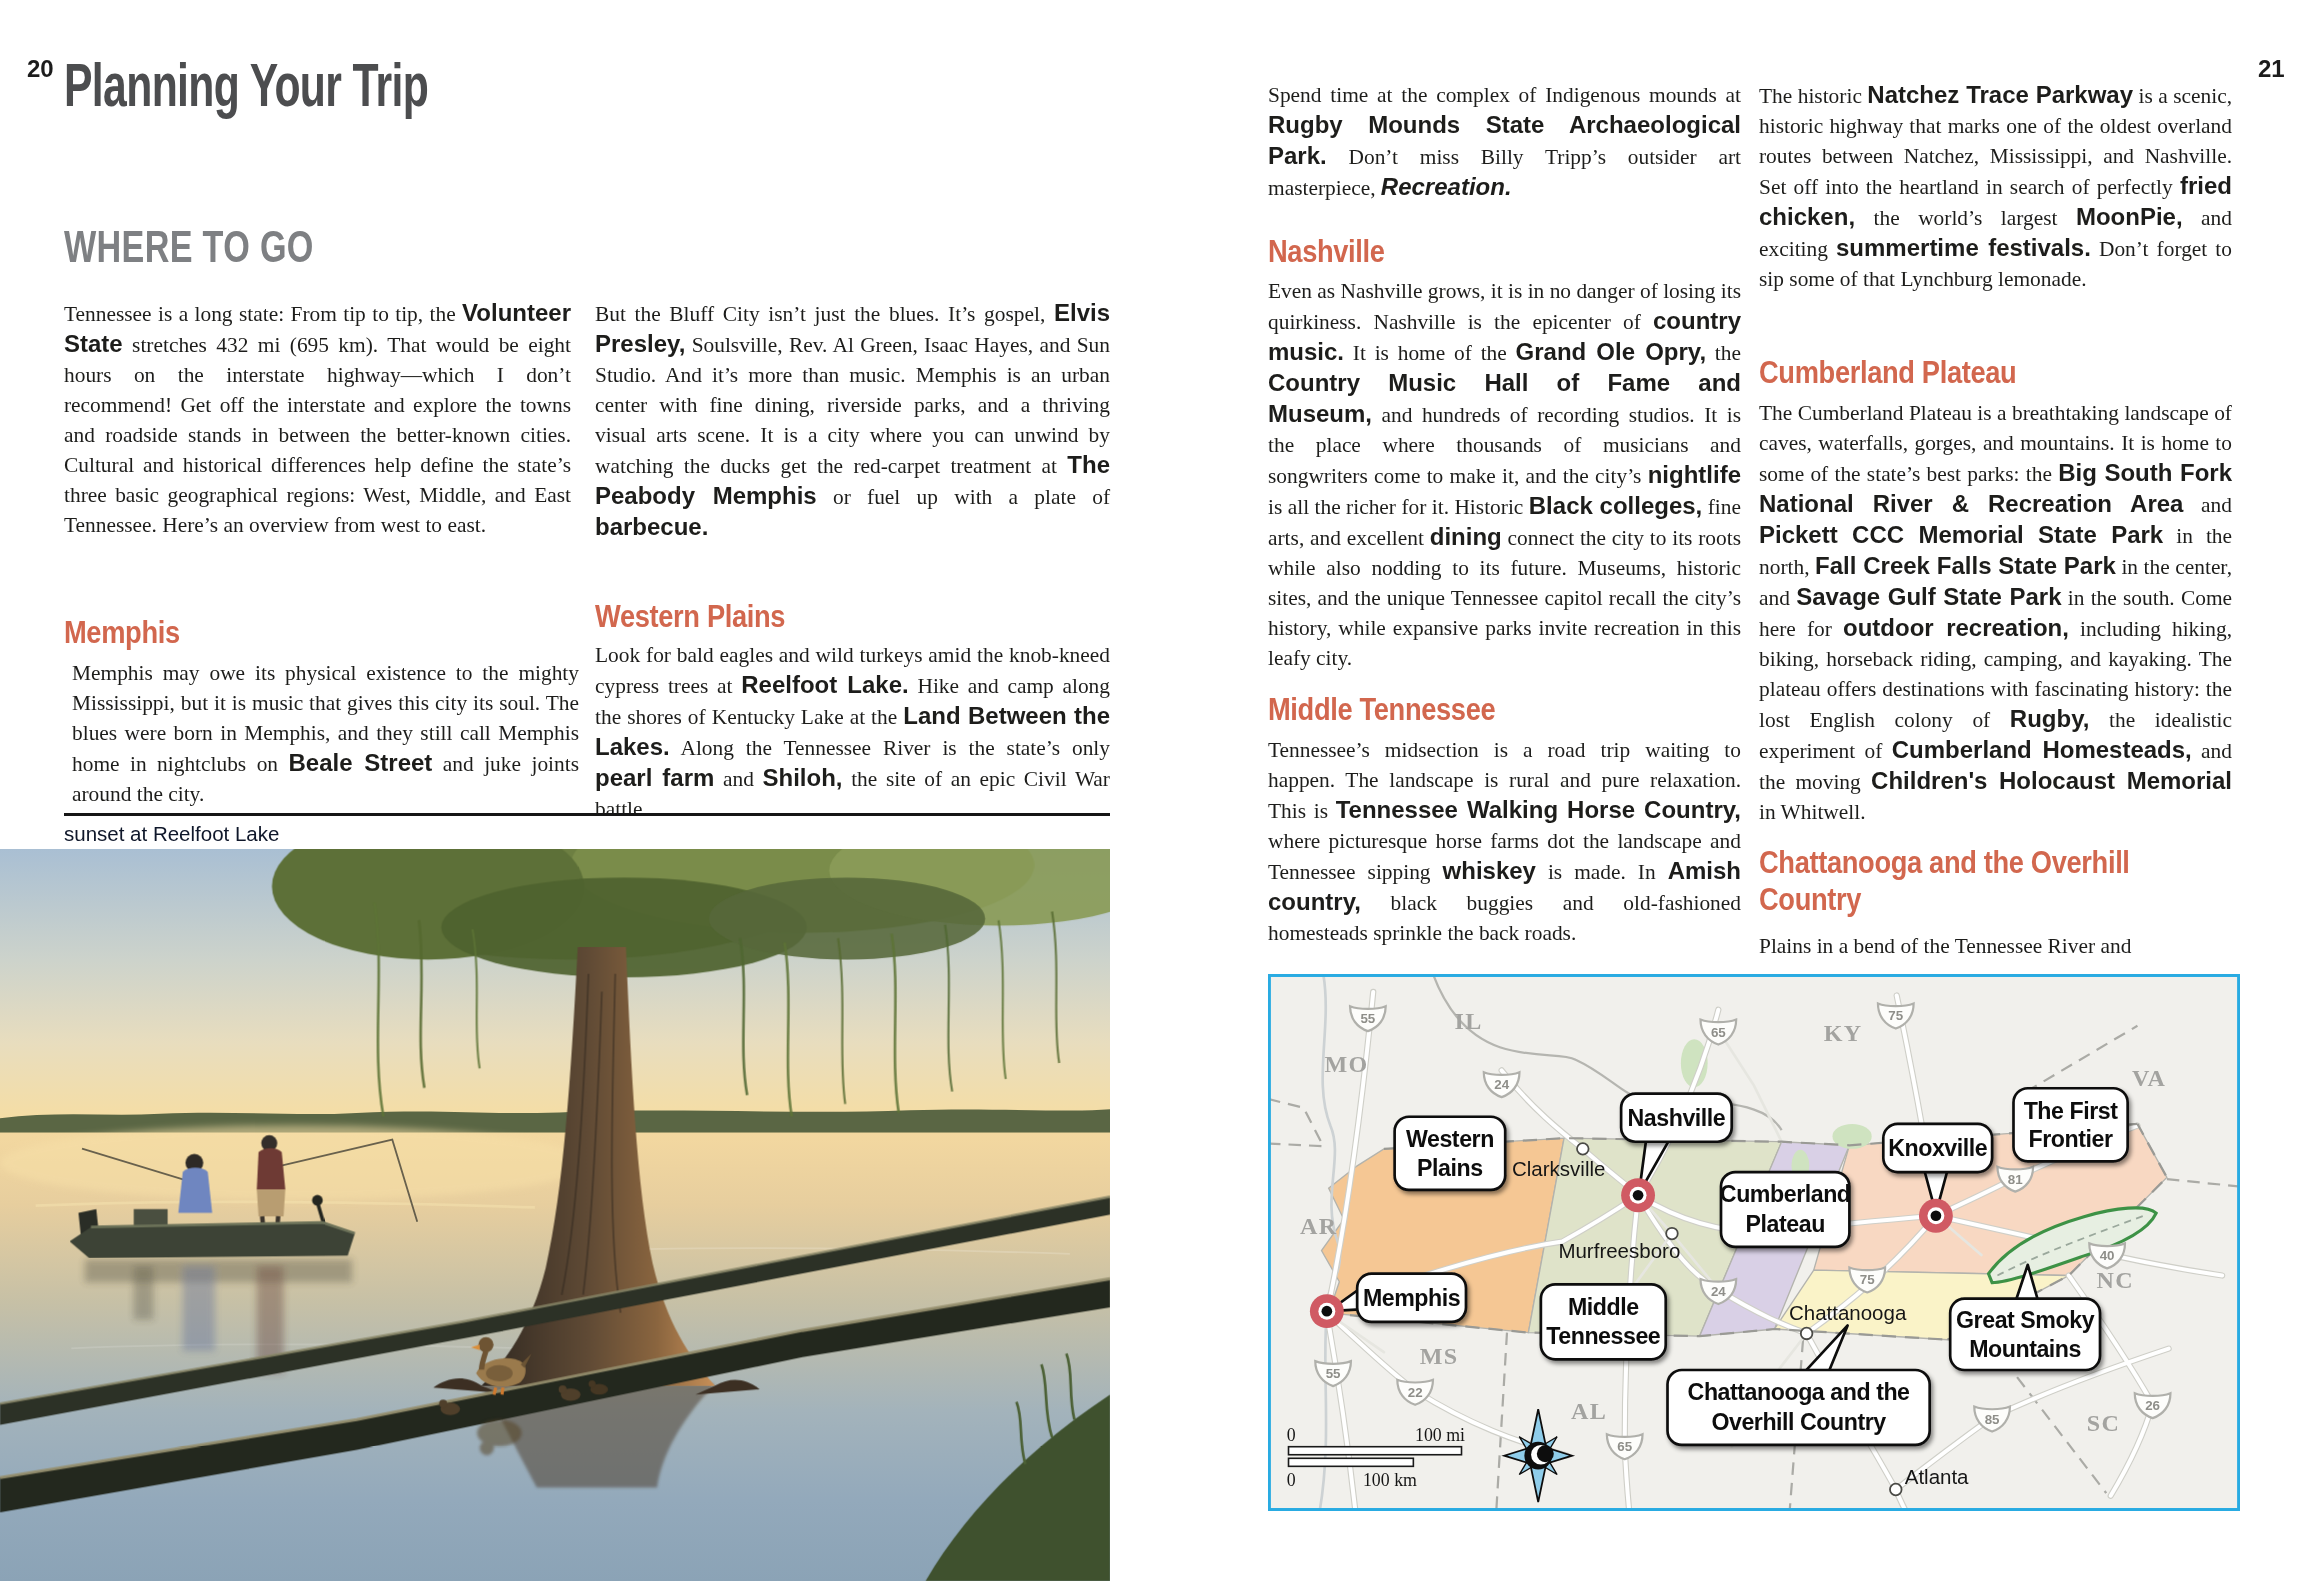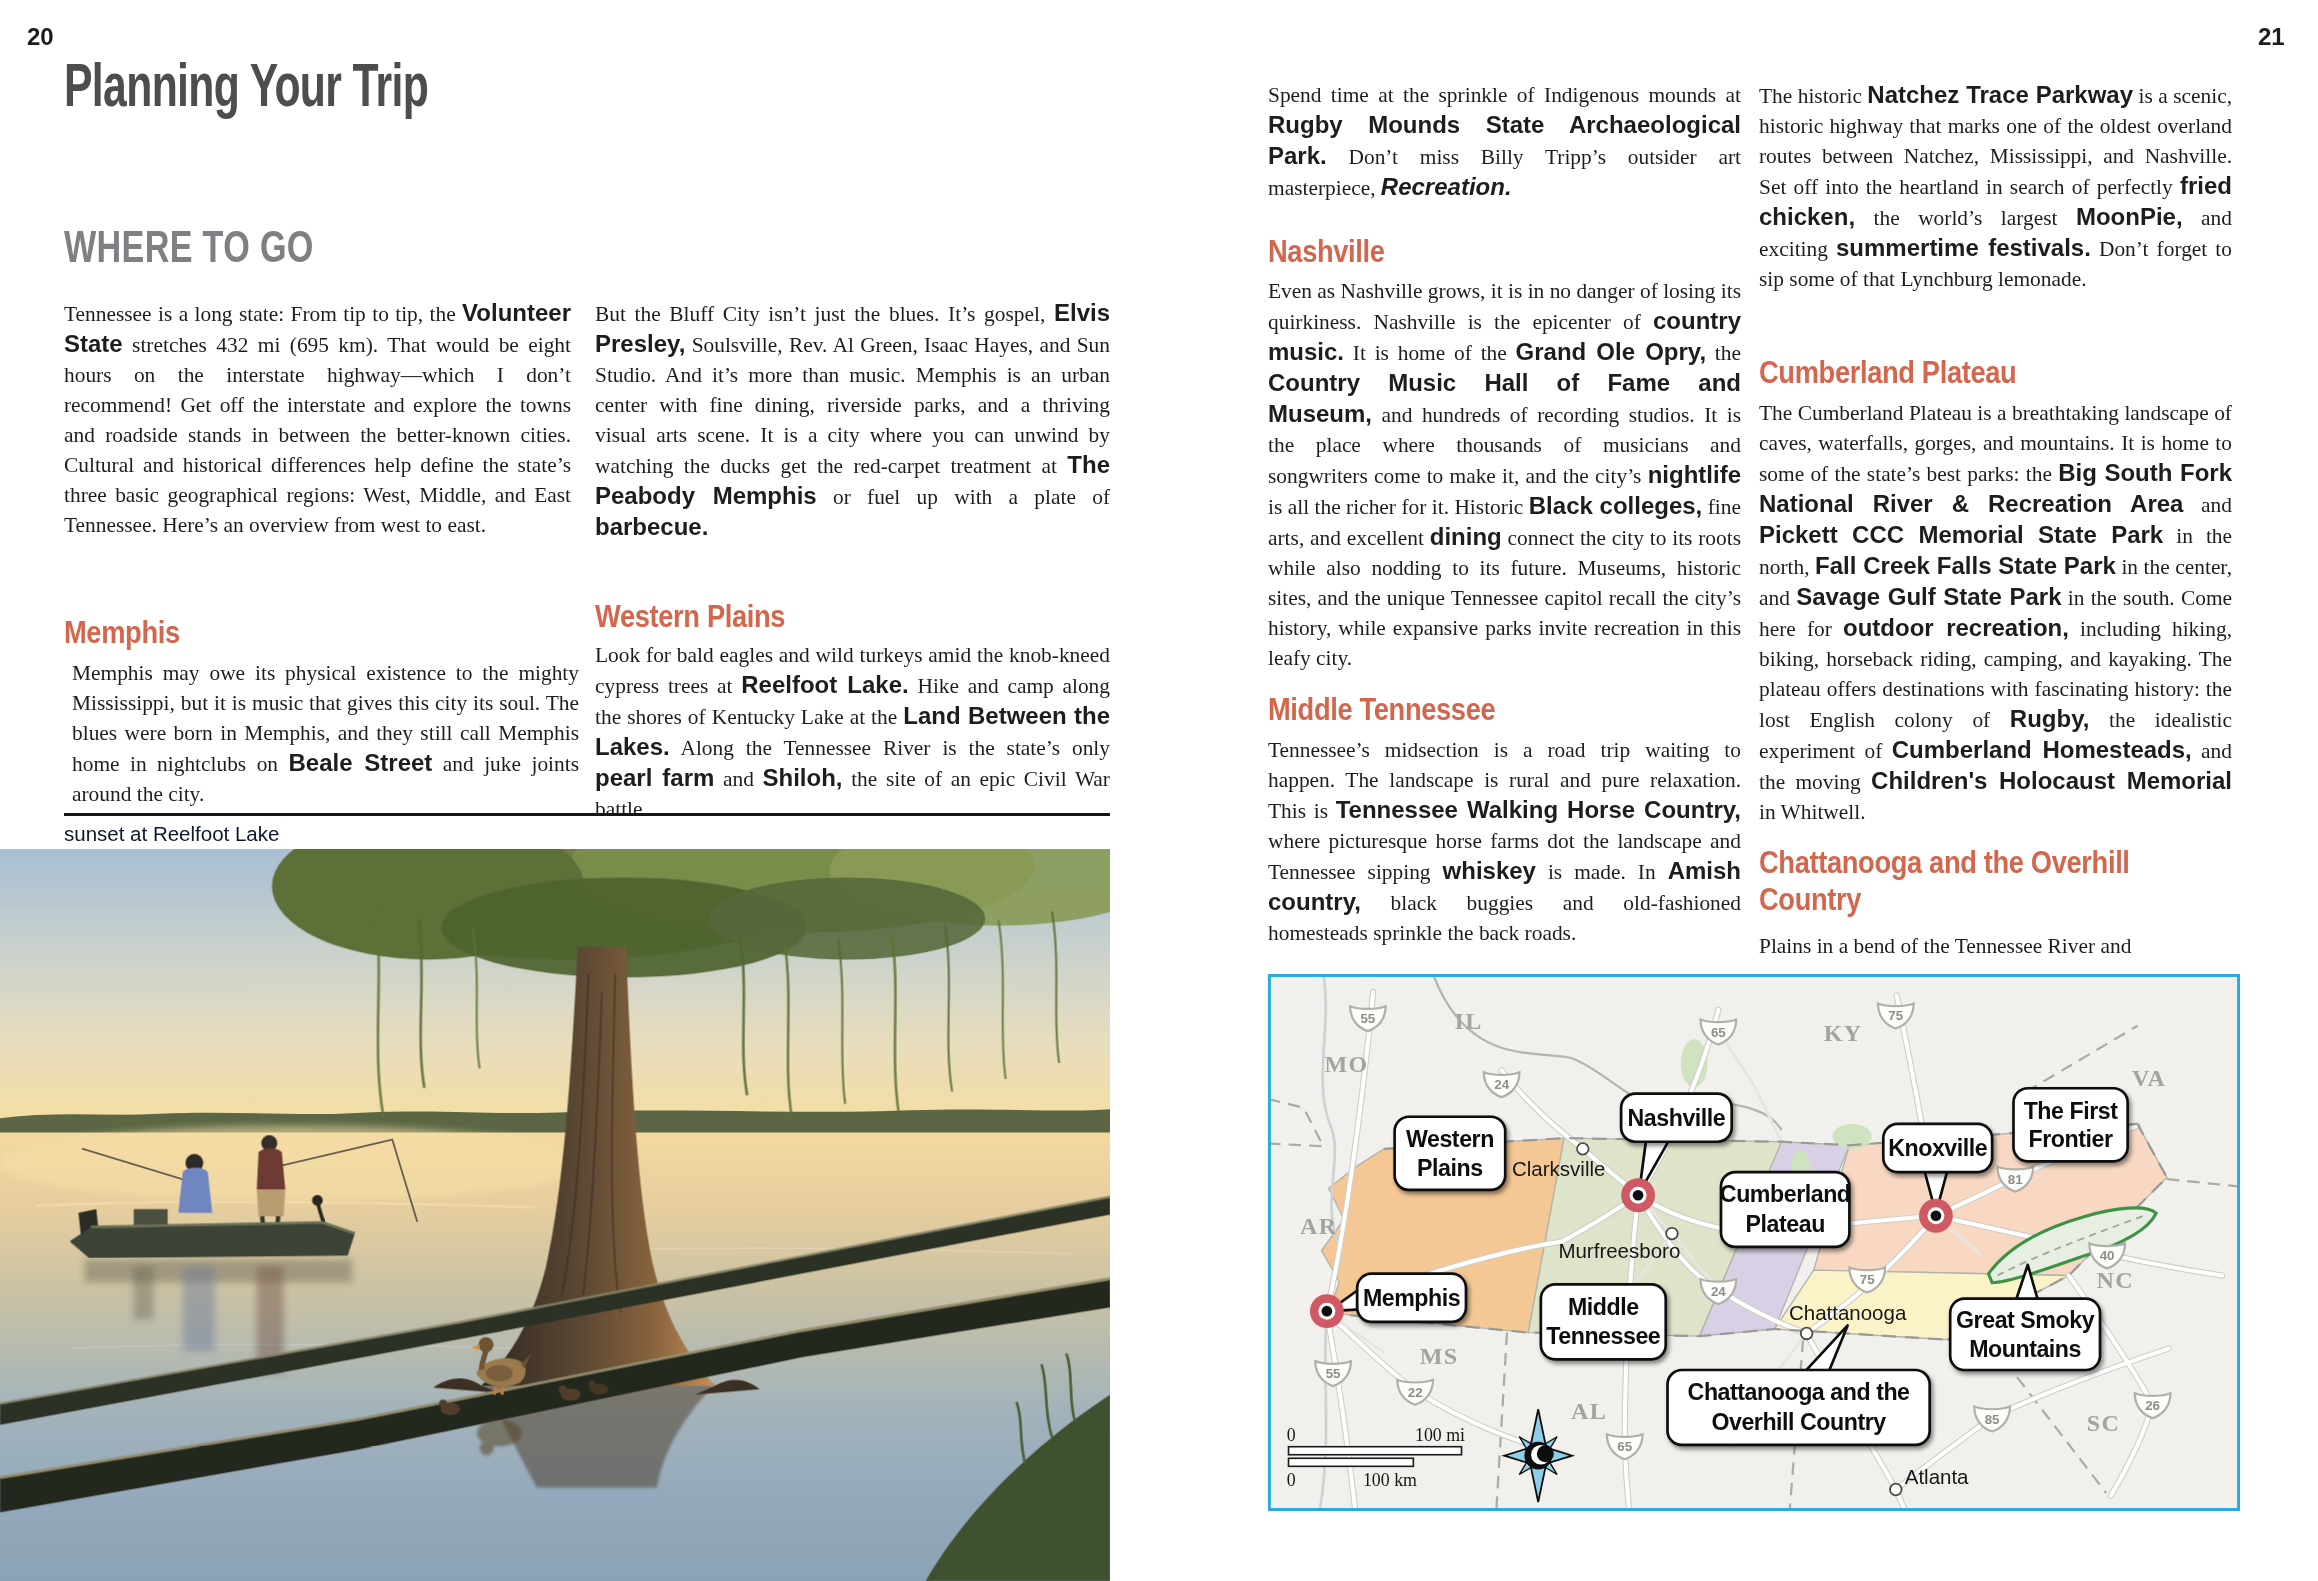"20" .pagenum { margin-top: none -> 32px }
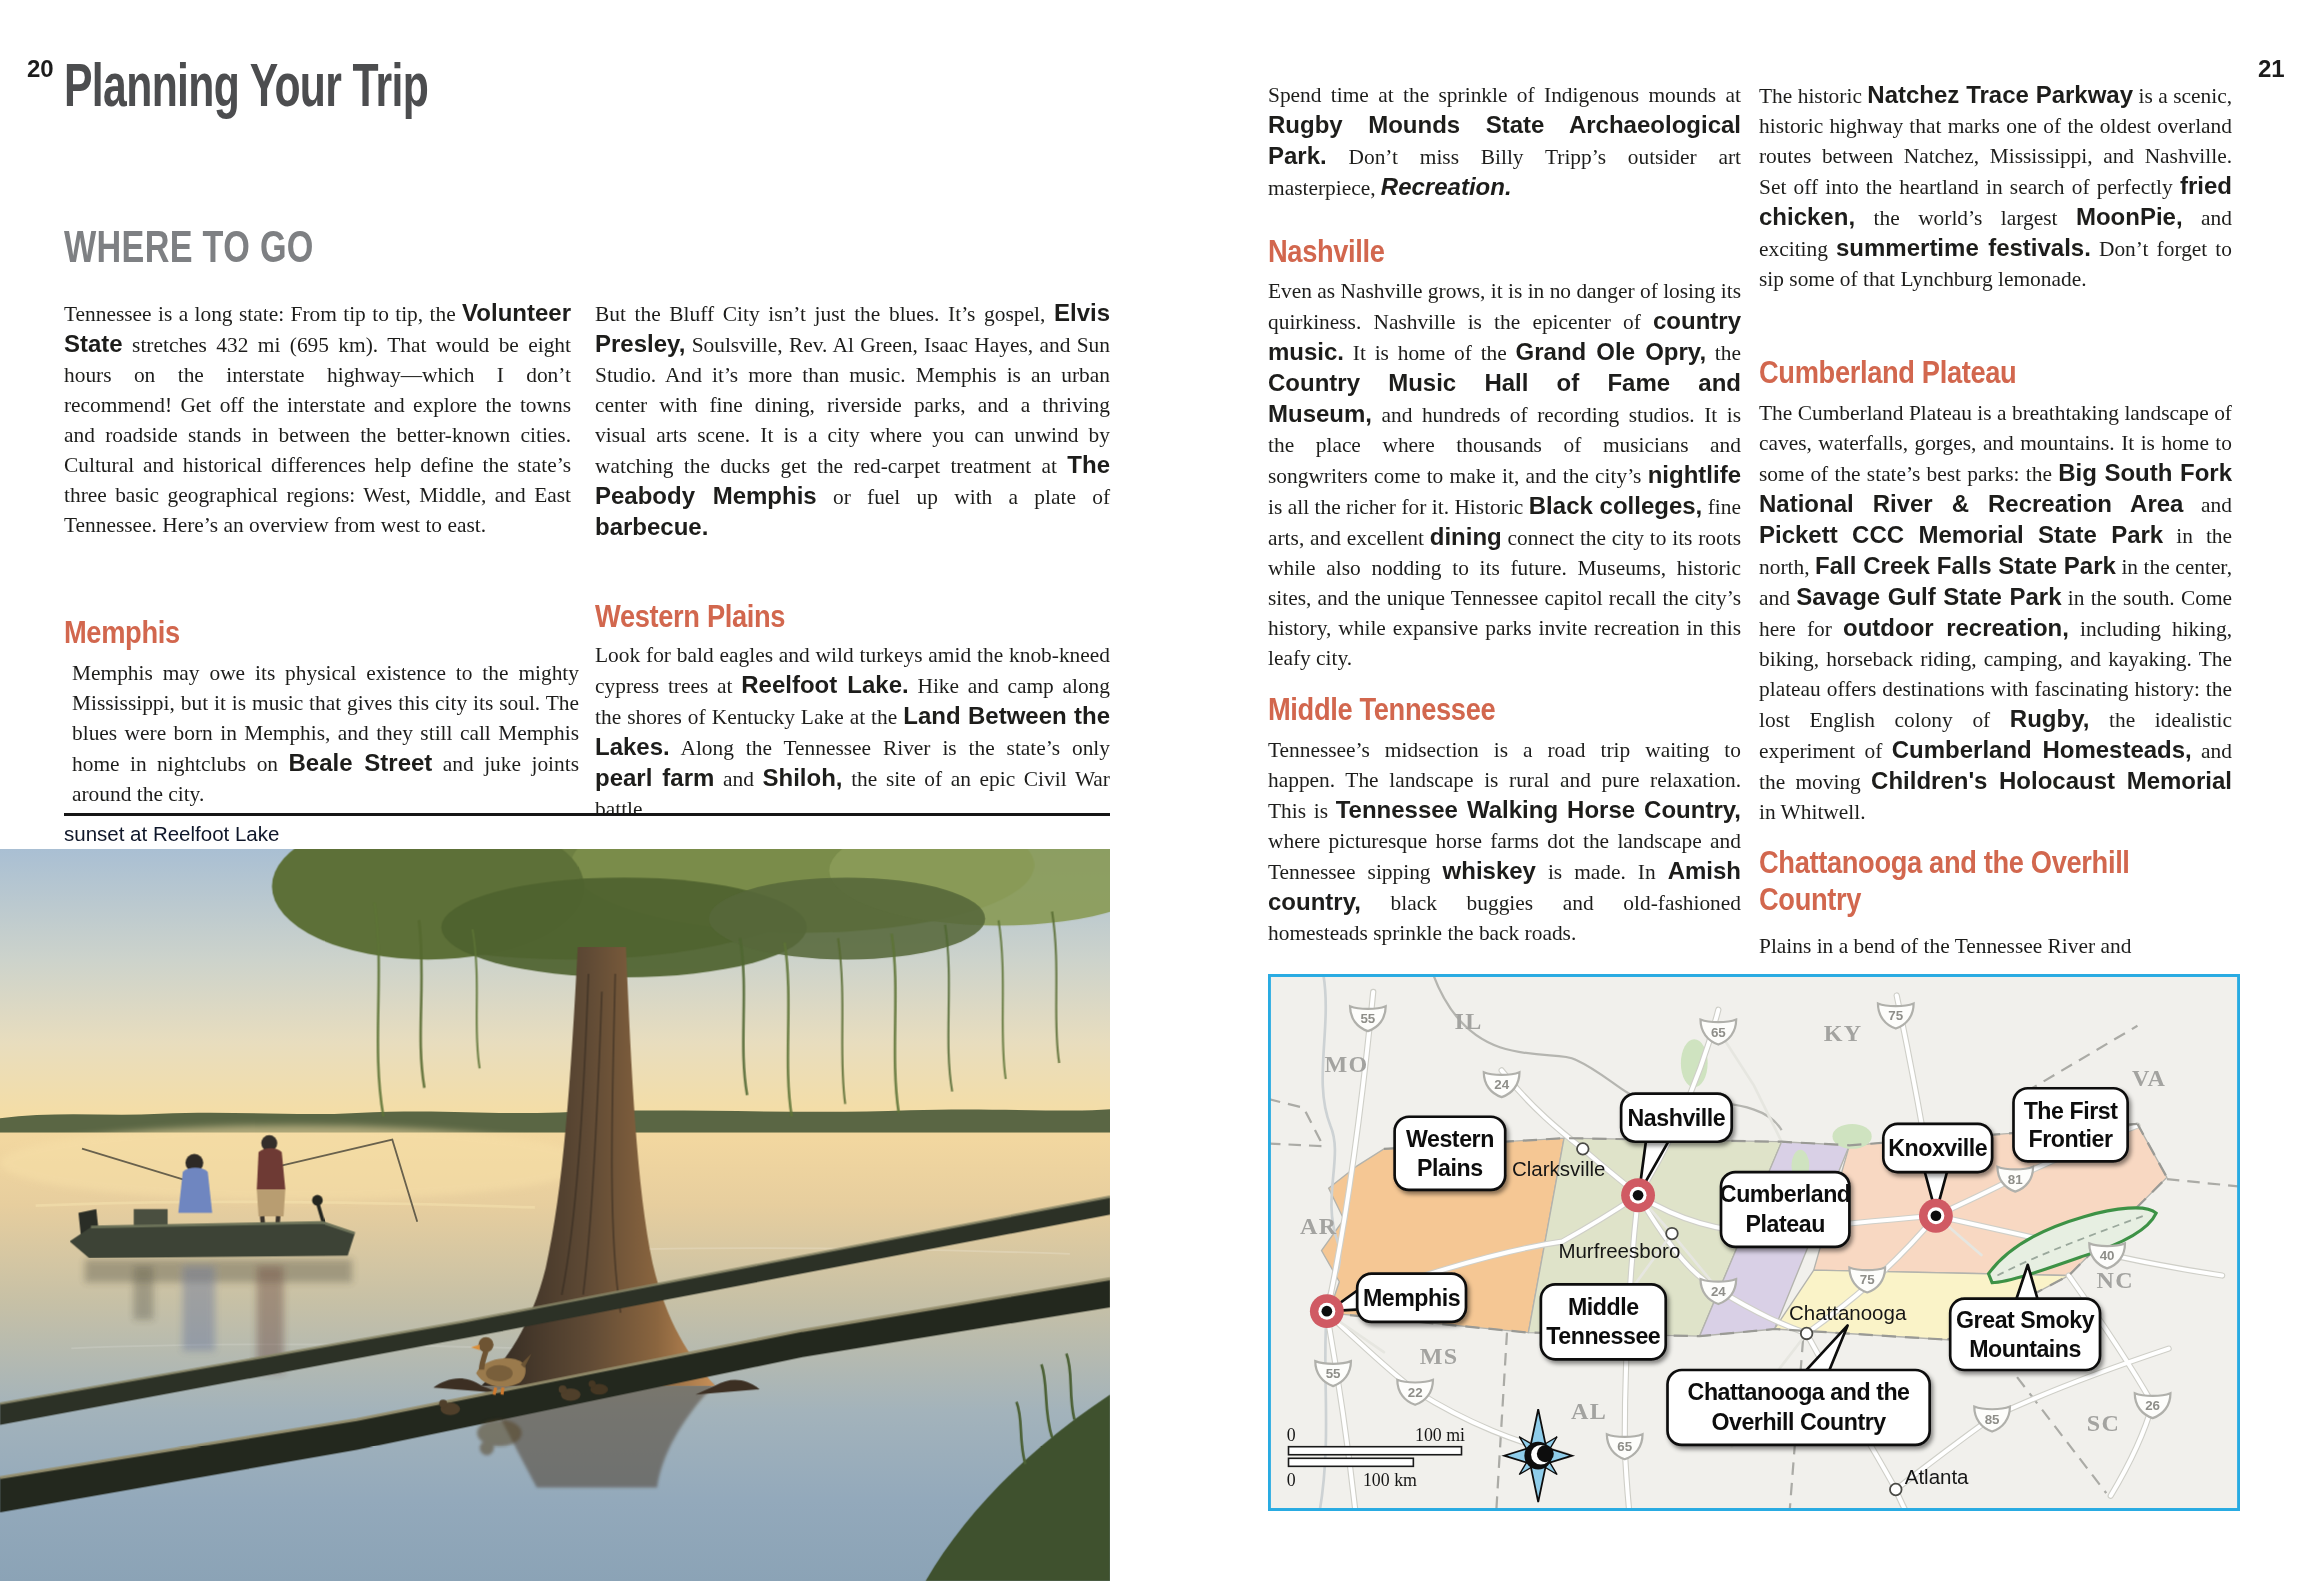"Spend time at the sprinkle" span { text: sprinkle -> complex }
